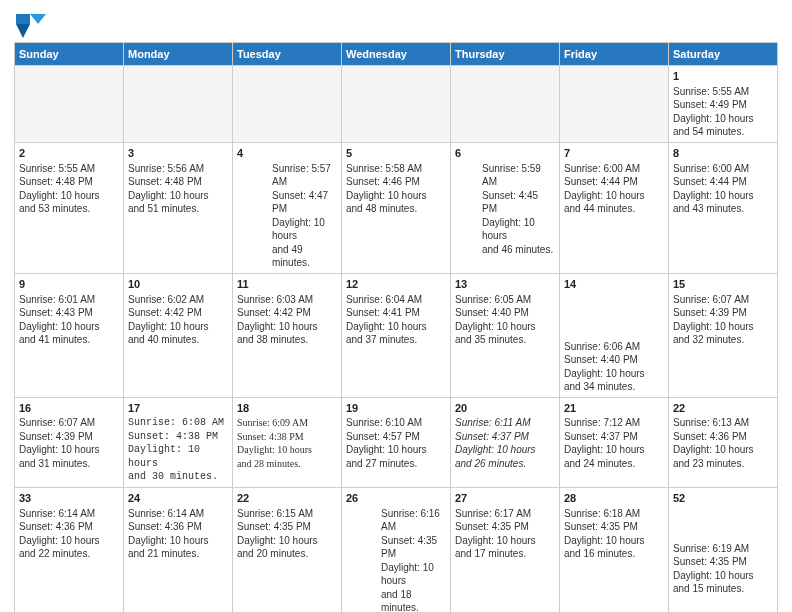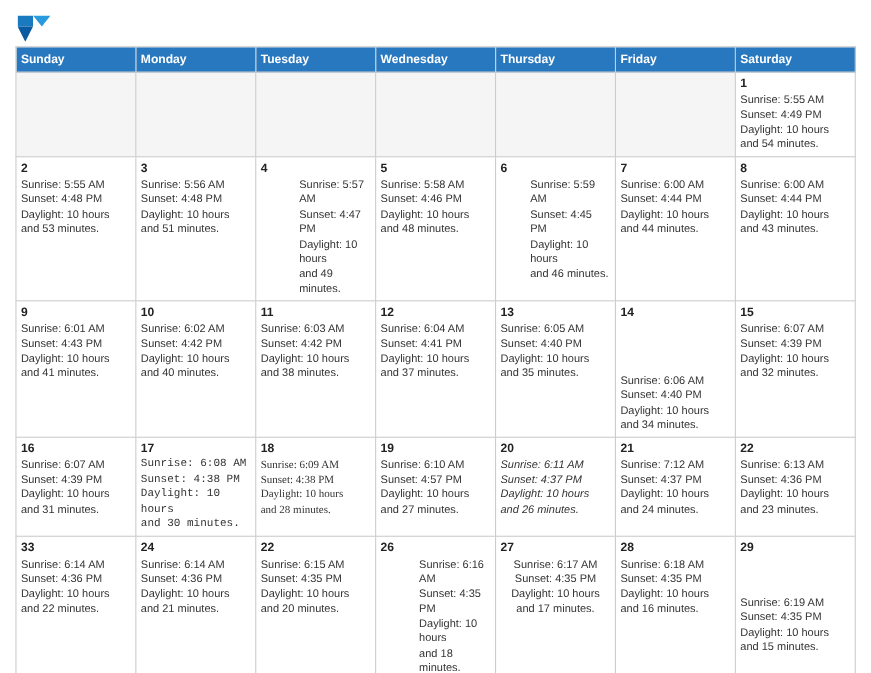"29" span.day-number { text: 29 -> 52 }
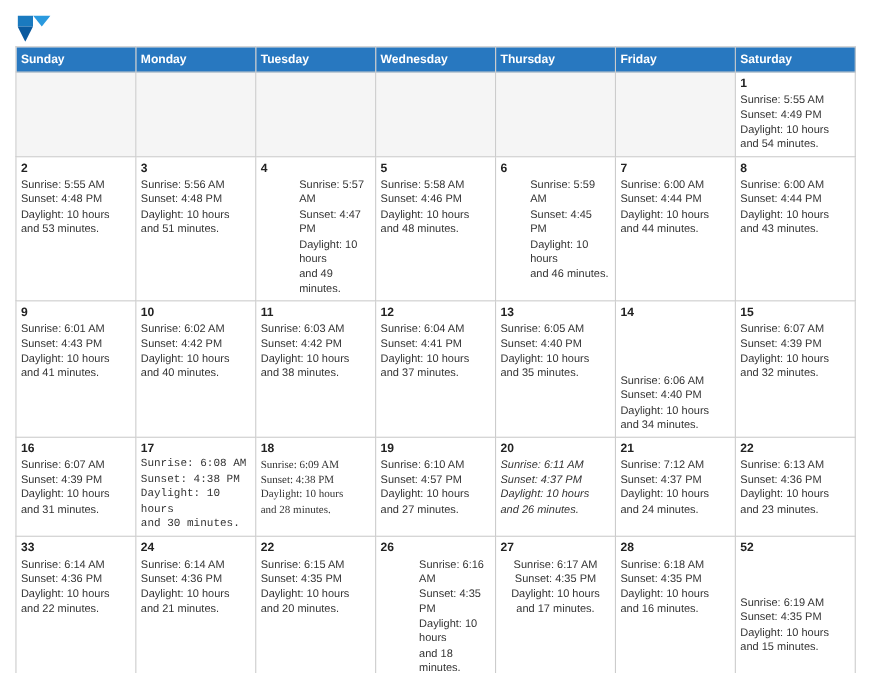"Sunrise: 6:17 AM" div.day-info { text-align: center -> none }
